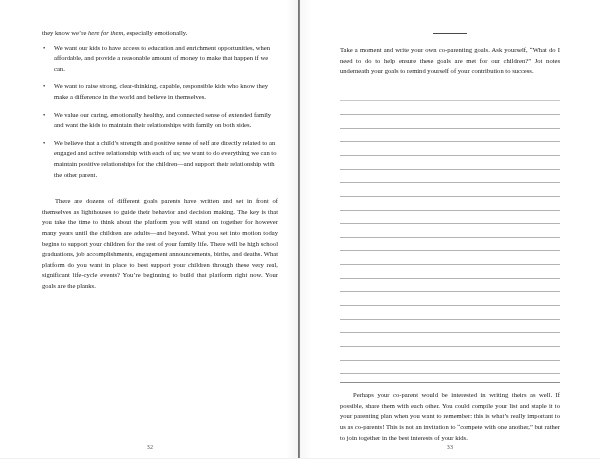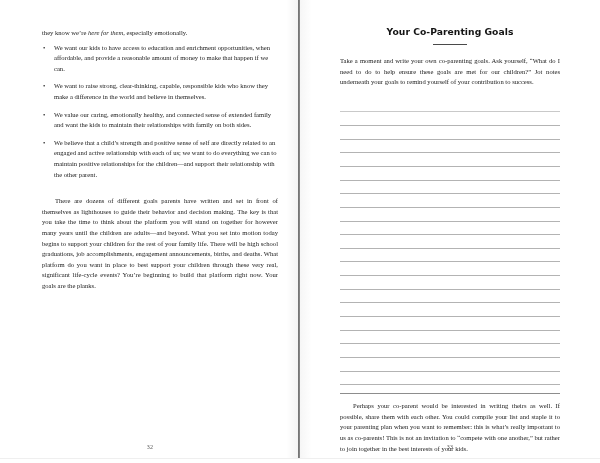"Your Co-Parenting Goals" h1.worksheet-title { html: <h1>Your Co-Parenting Goals</h1> -> none }
